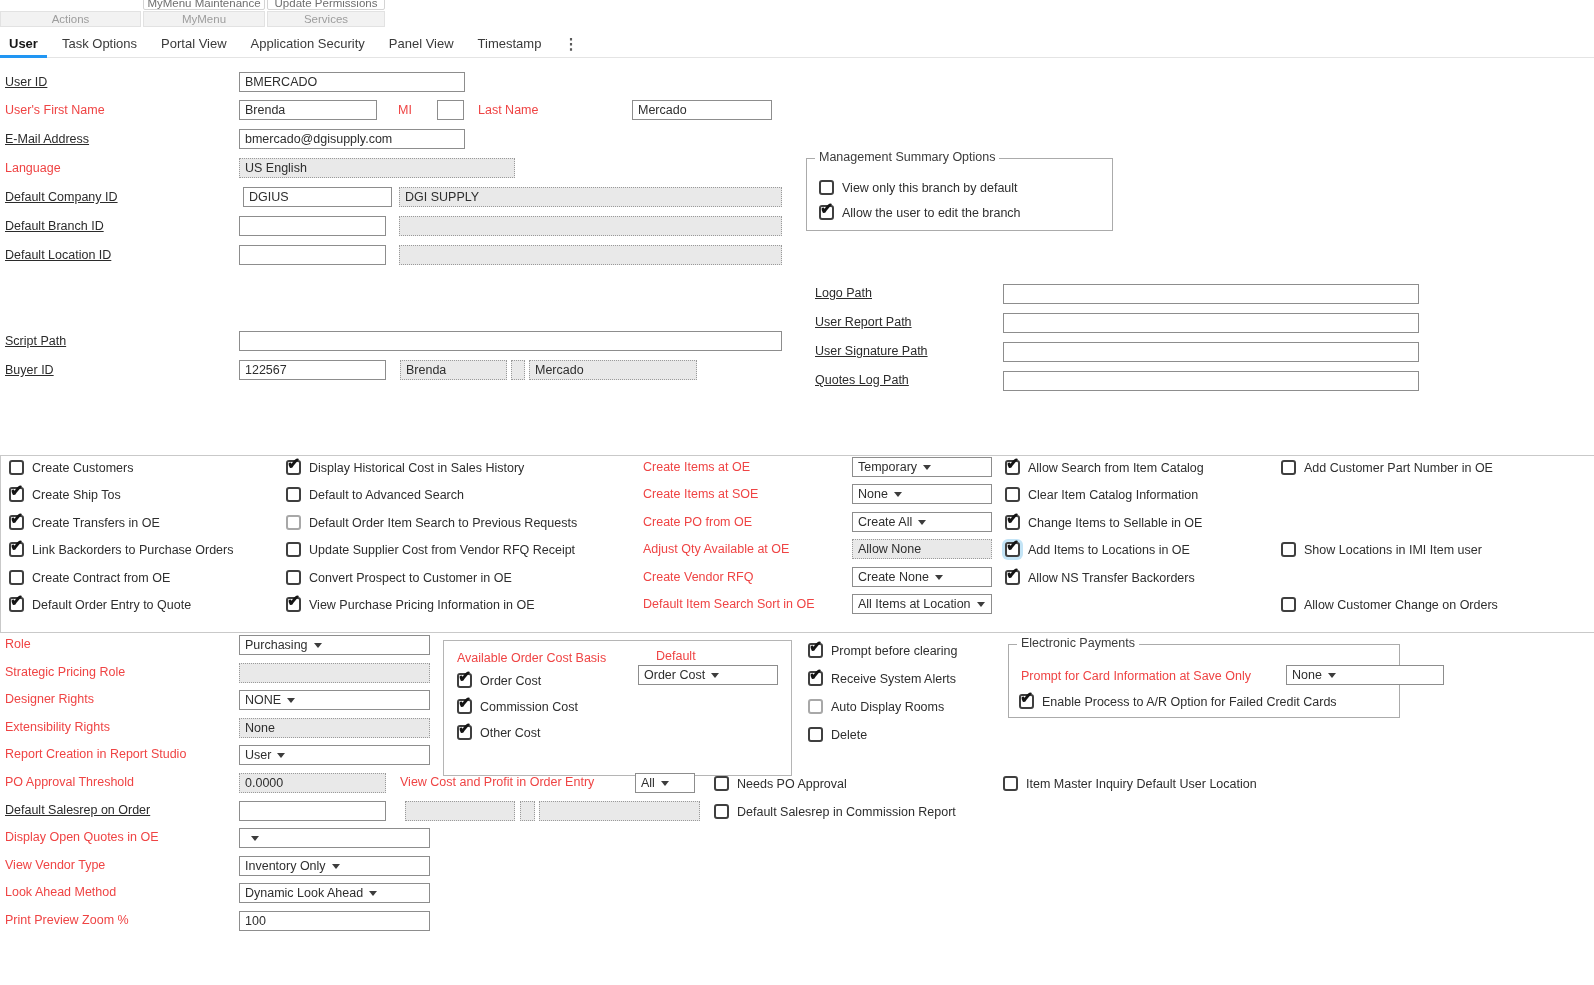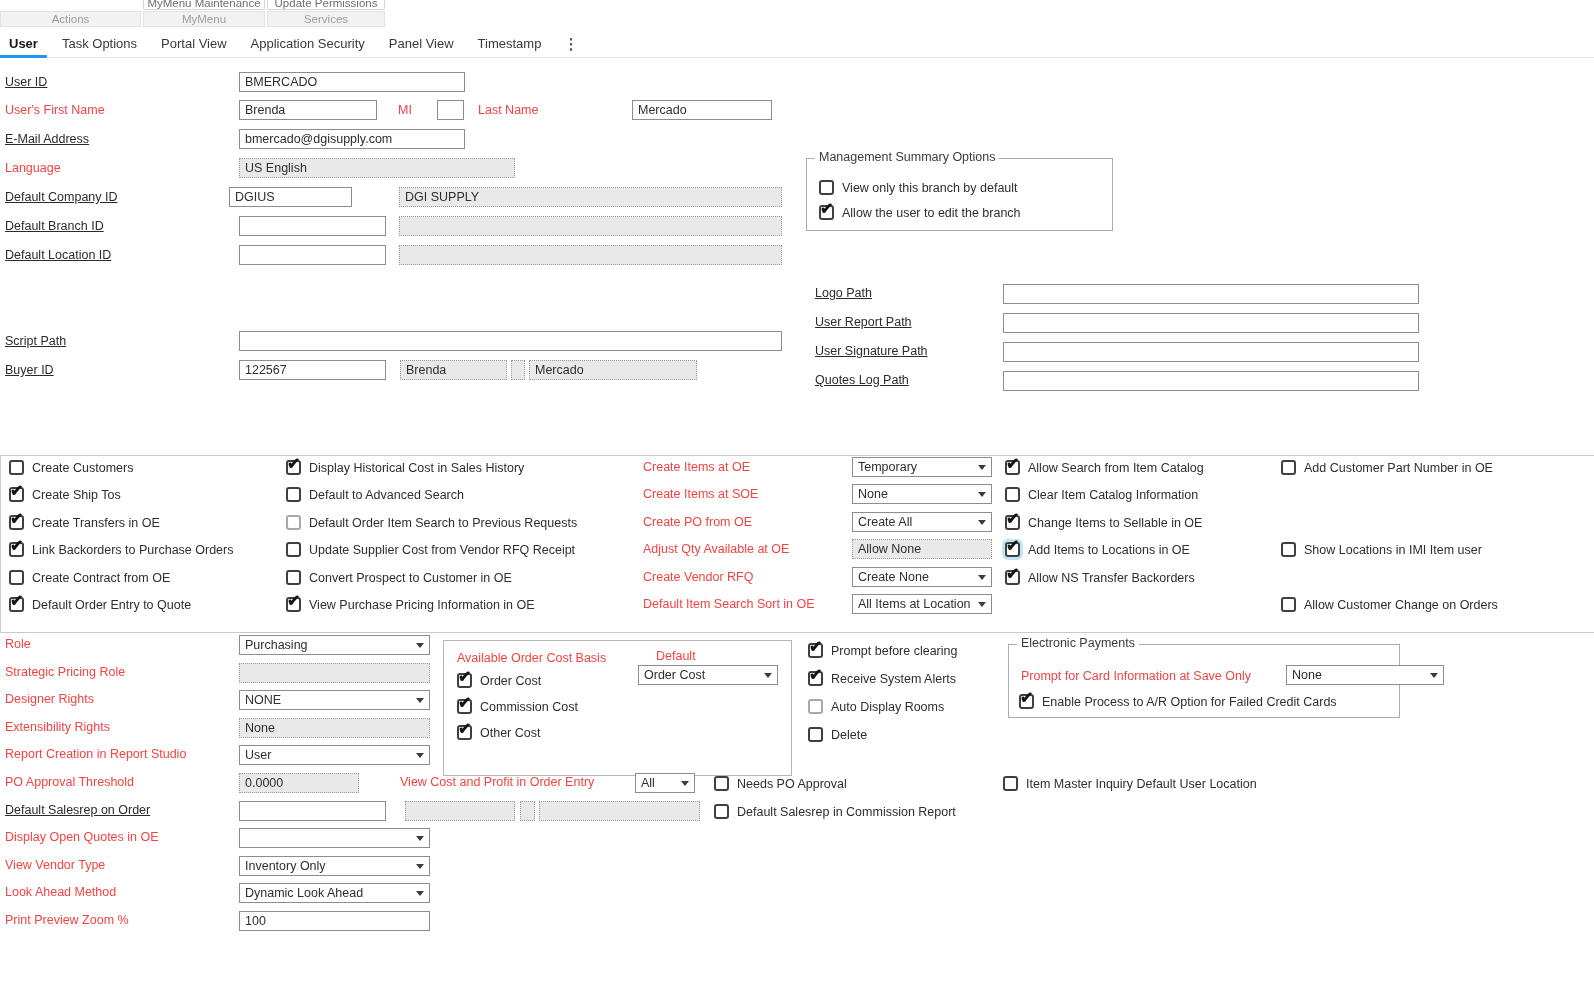"DGIUS" div.inp { left: 229px -> 243px; width: 123px -> 149px }
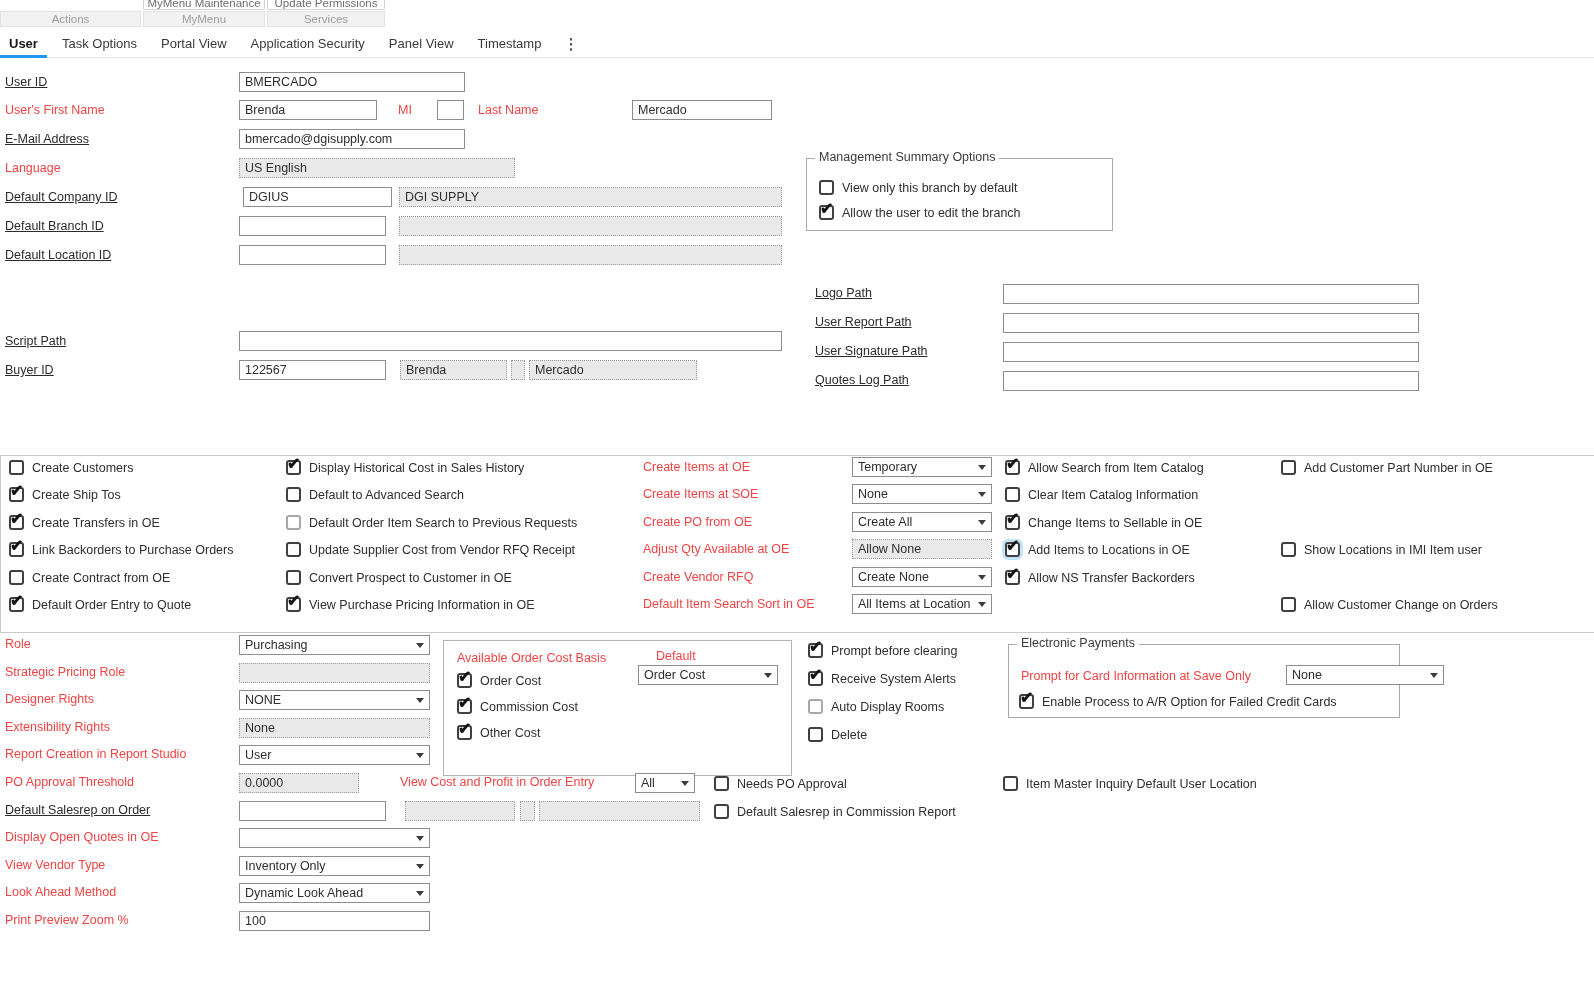"Temporary" .dd { justify-content: space-between -> flex-start }
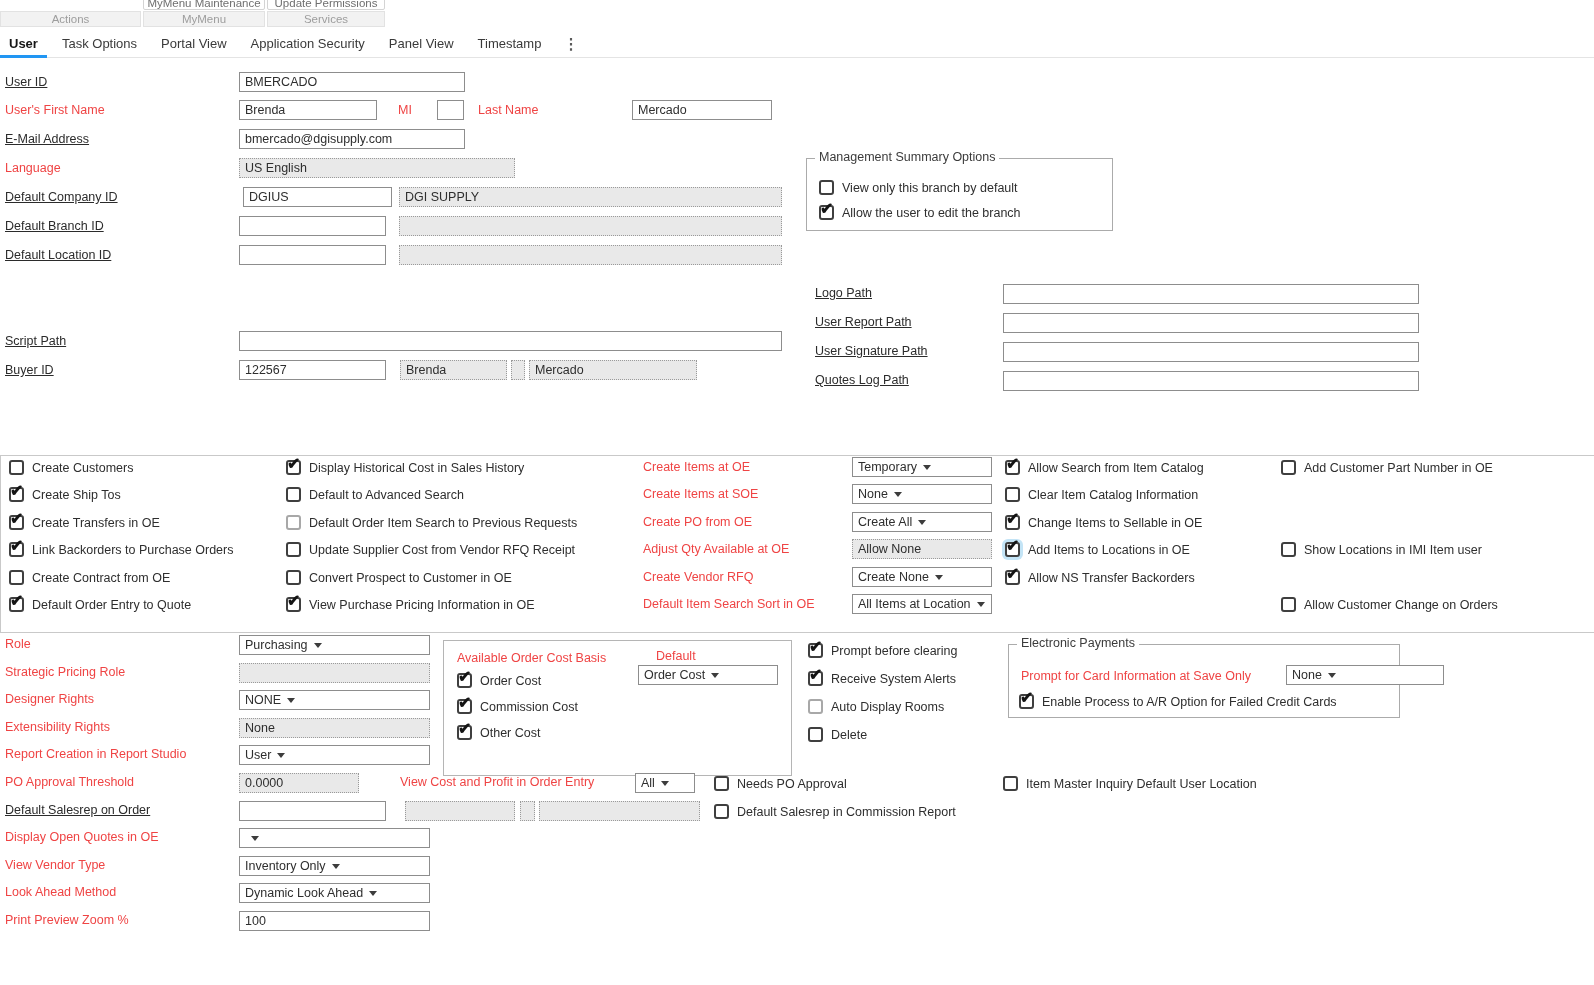"0.0000" div.ro { width: 120px -> 147px }
